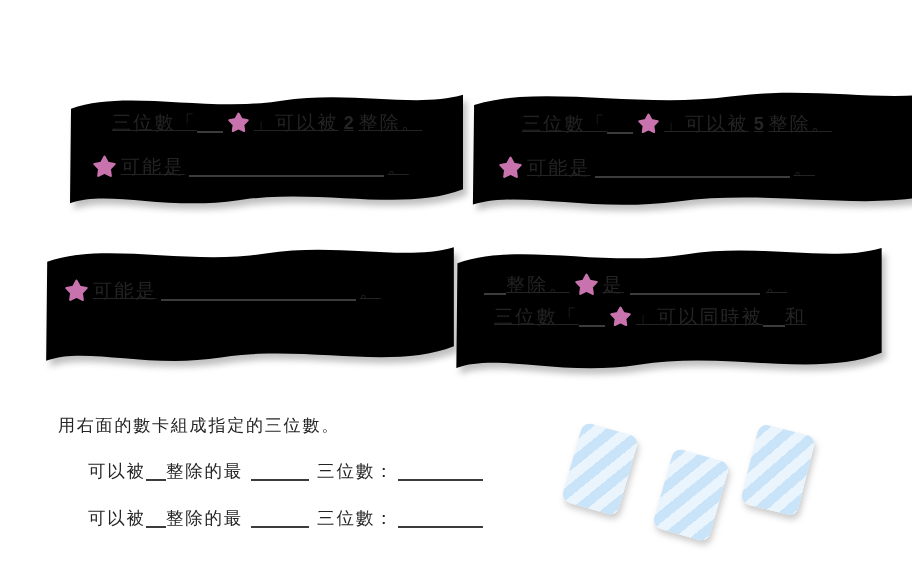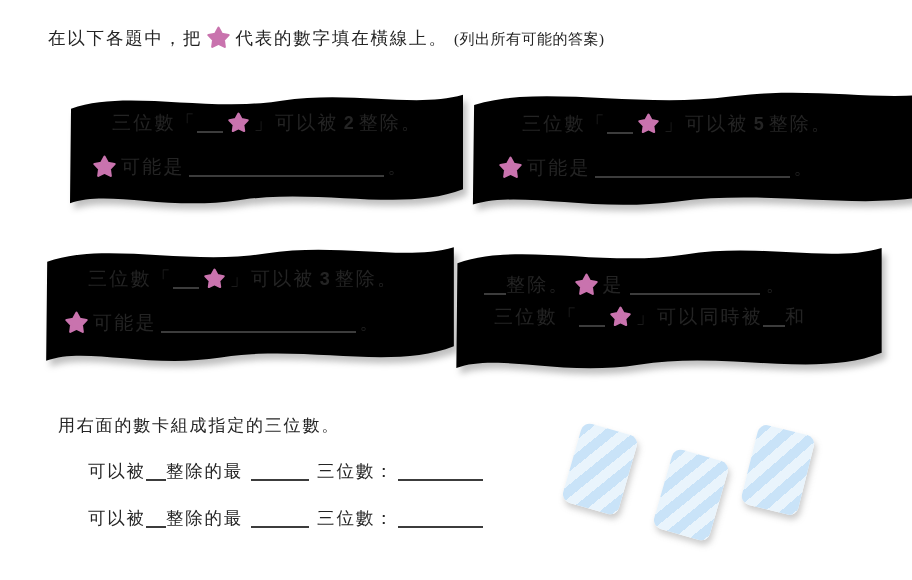"在以下各題中，把 代表的數字填在橫線上。 (列出所有可能的答案)" div.header { html: <div> <span>在以下各題中，把</span><svg> <use></use> </svg><span>代表的數字填在橫線上。</span> <span>(列出所有可能的答案)</span> </div> -> none }
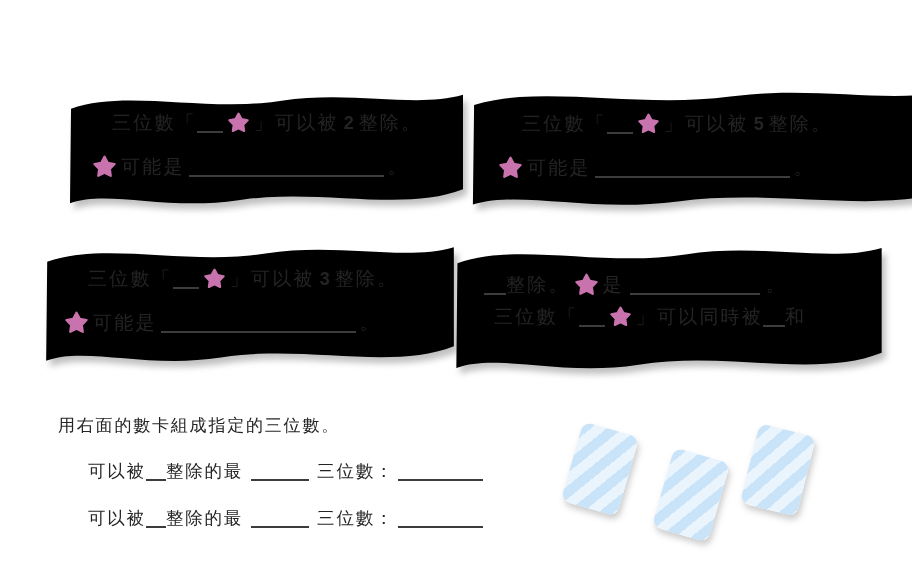"三位數「 」可以被 2 整除。" .box-line { text-decoration: none -> underline }
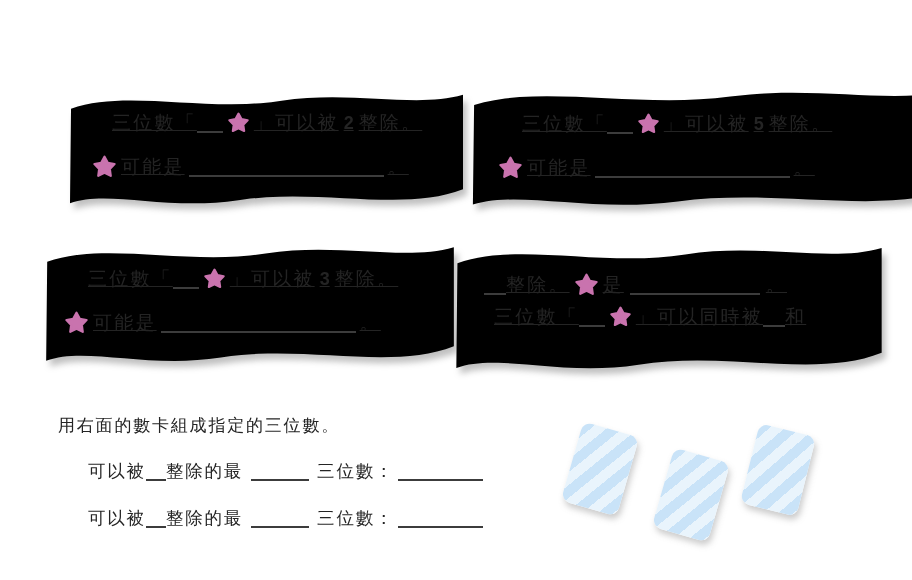"三位數「 」可以被 3 整除。" div.box-line { html: <div> <span>三位數「</span><span></span><svg> <use></use> </svg><span>」可以被</span><span>3</span><span>整除。</span> </div> -> none }
